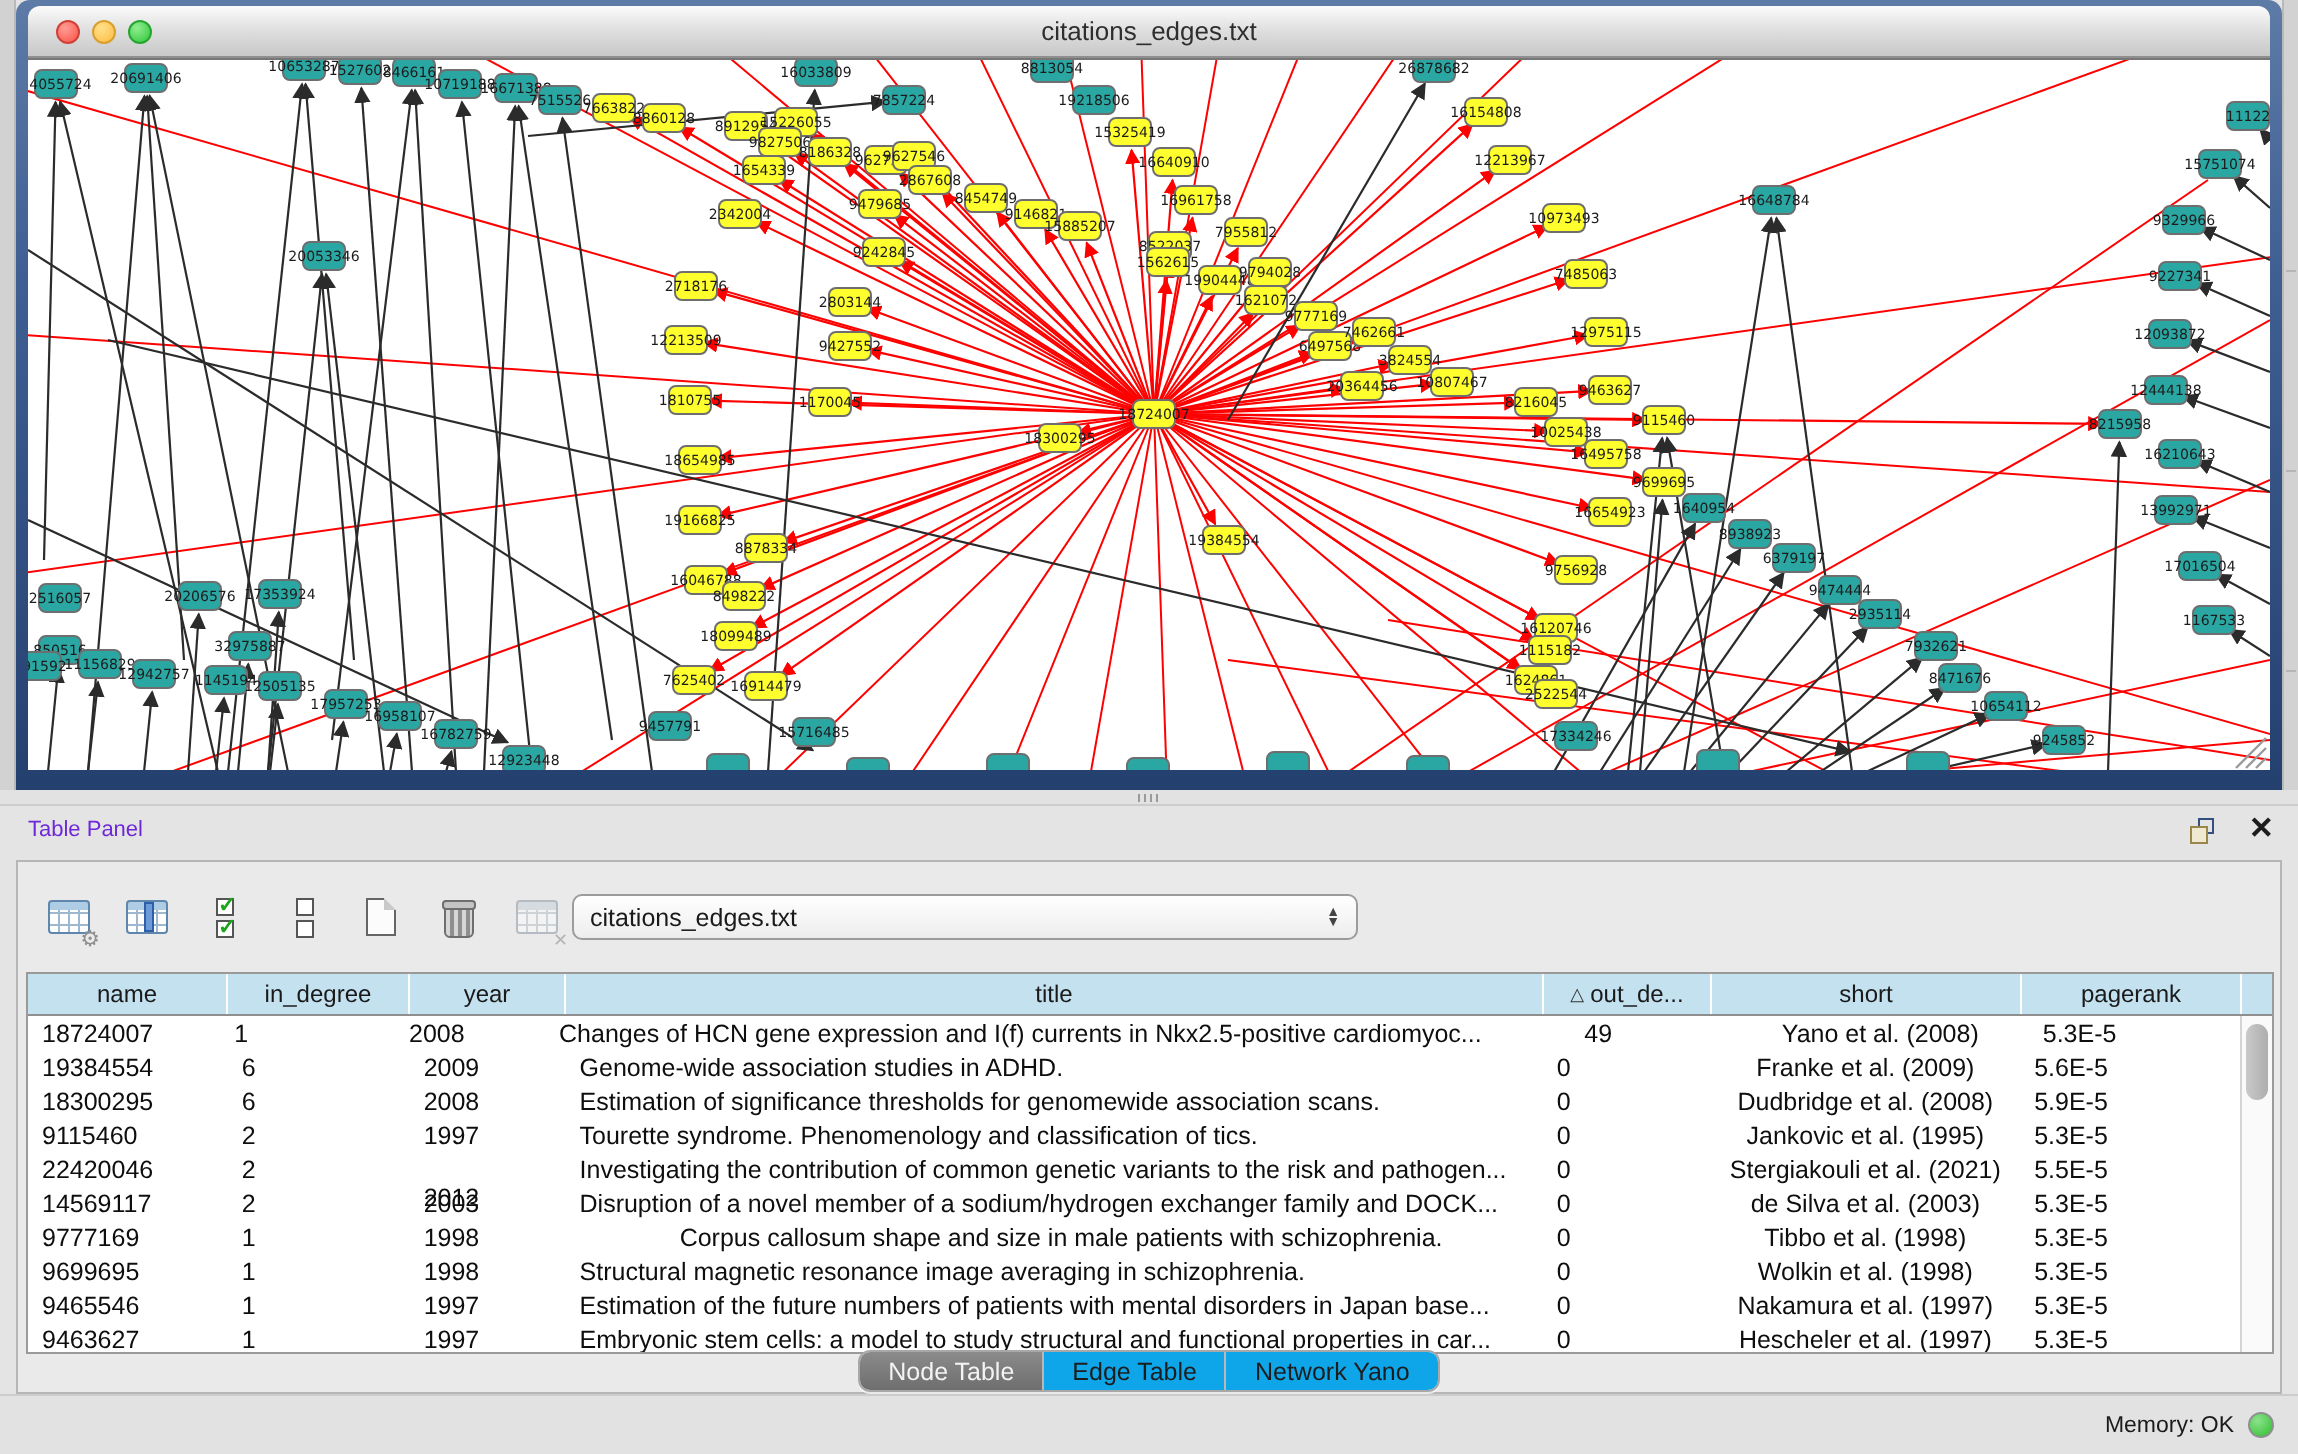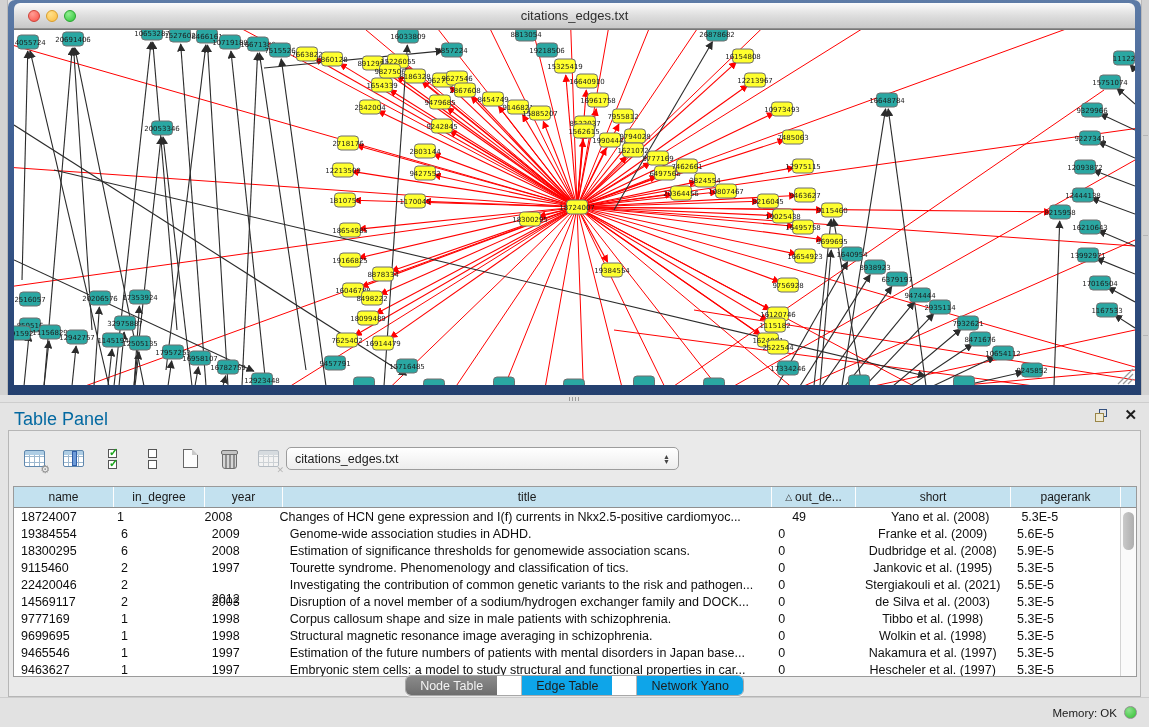"Table Panel" .panel-title { color: #0369a1 -> #6d28d9; font-size: 18px -> 11px }
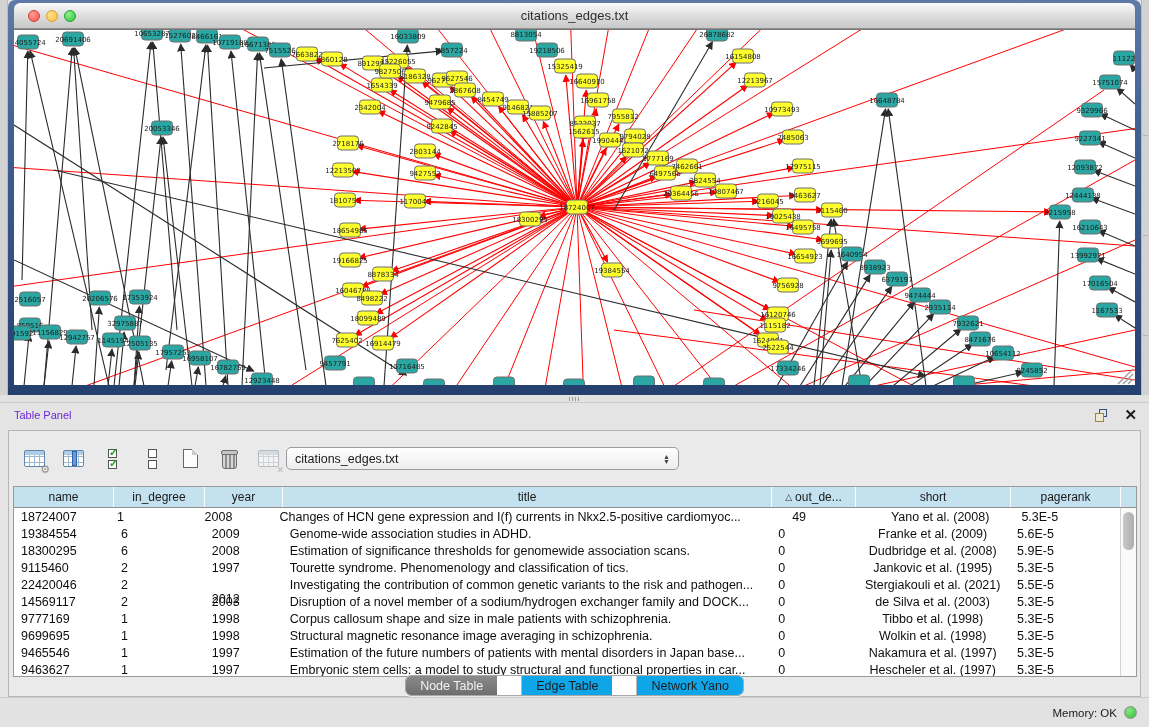"Corpus callosum shape and size" div.tcell { text-align: none -> center }
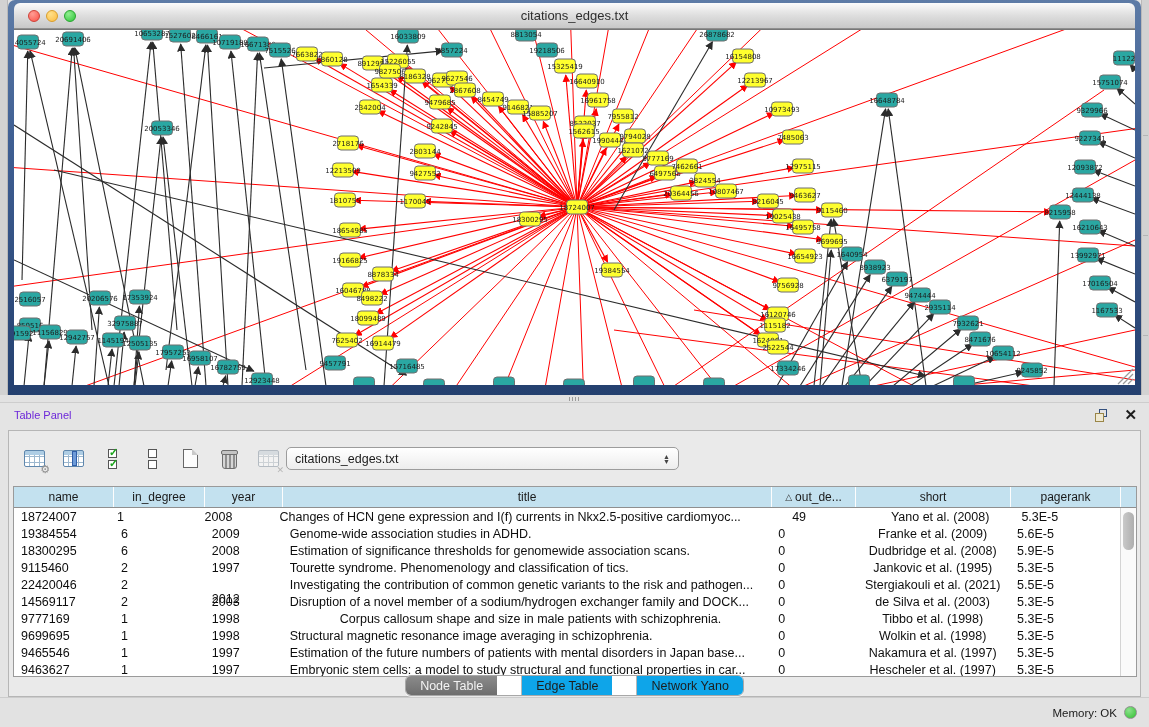"Node Table" .seg-control { gap: 24px -> none }
